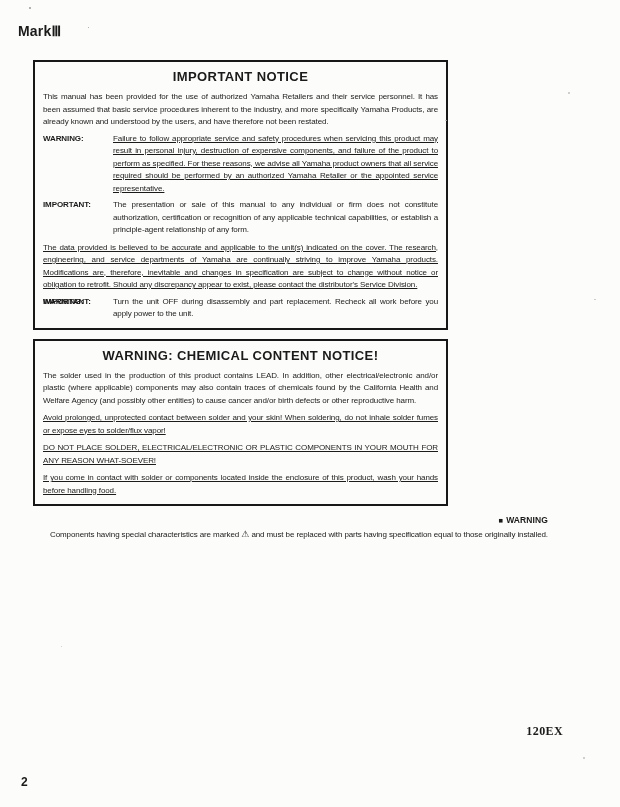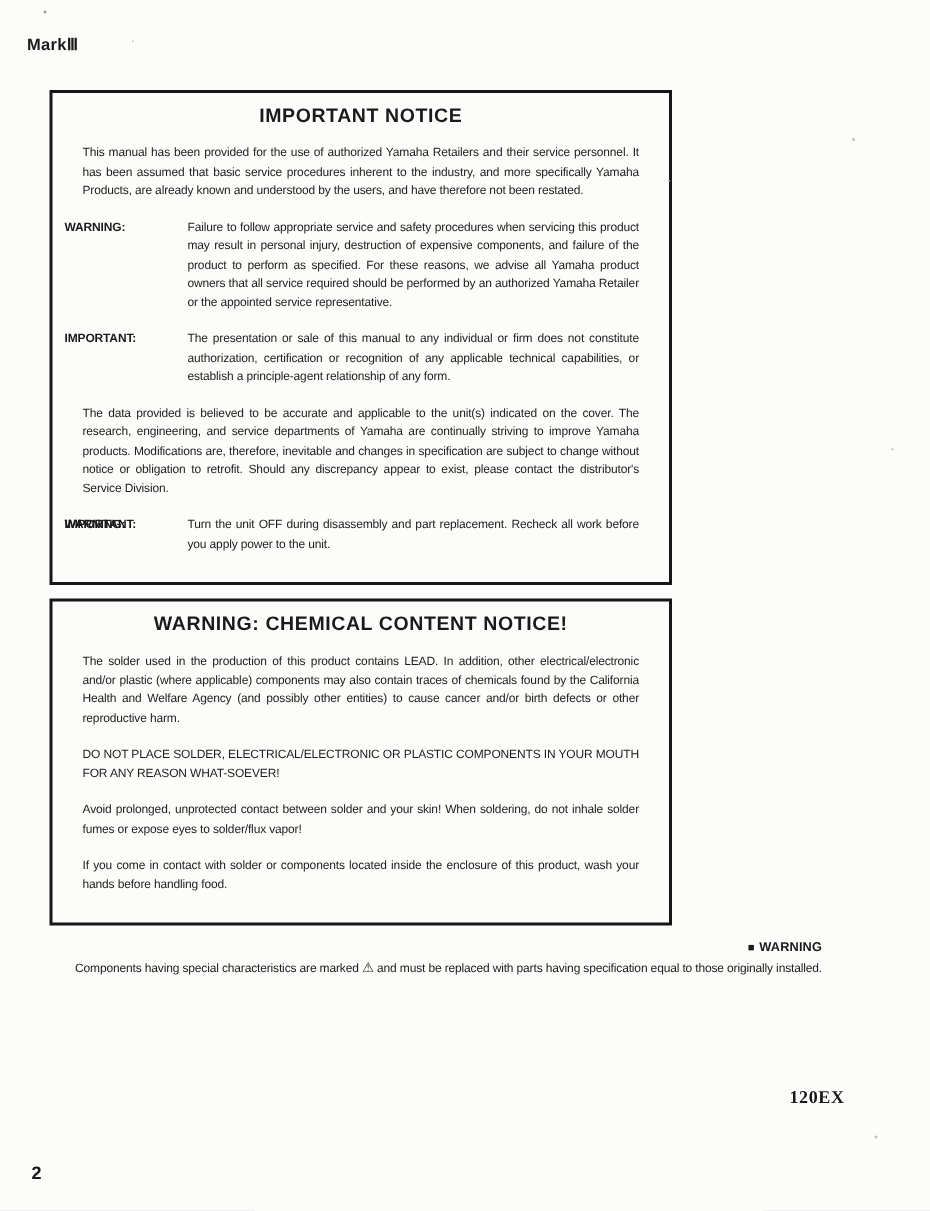"MarkⅢ" .brand { font-size: 11px -> 14px }
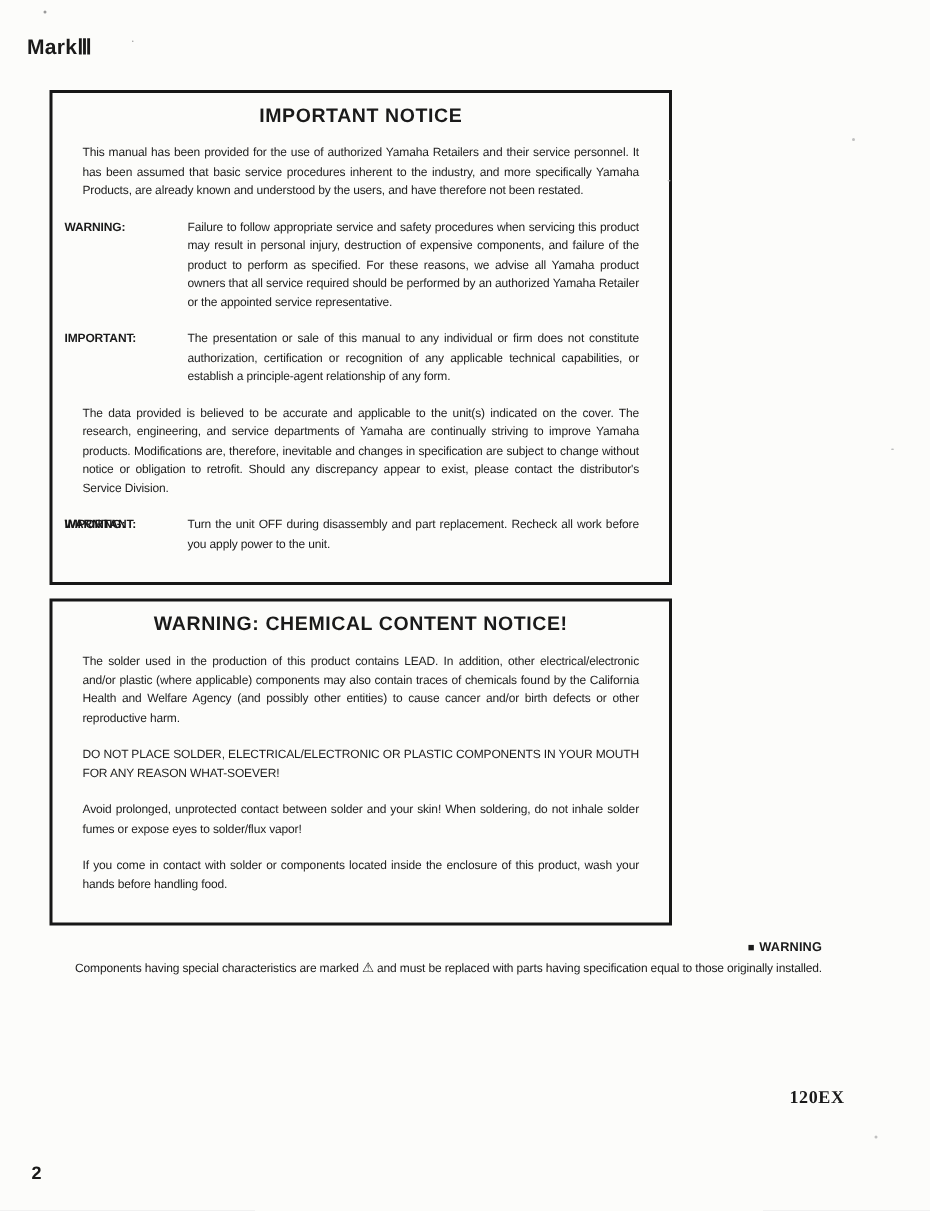"This manual has been provided" .para { margin: 12px -> 0 }
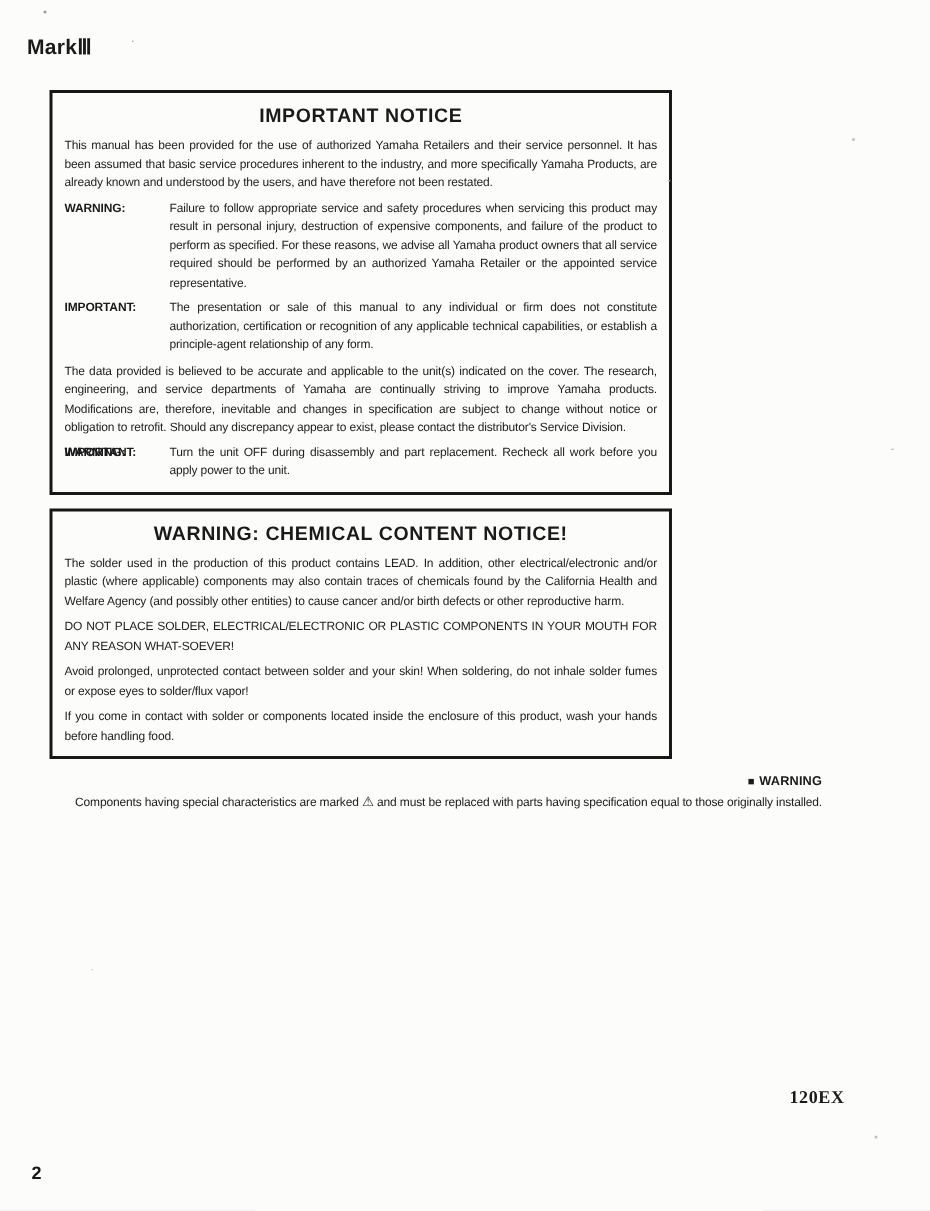"WARNING:" .gap { text-decoration: none -> underline }
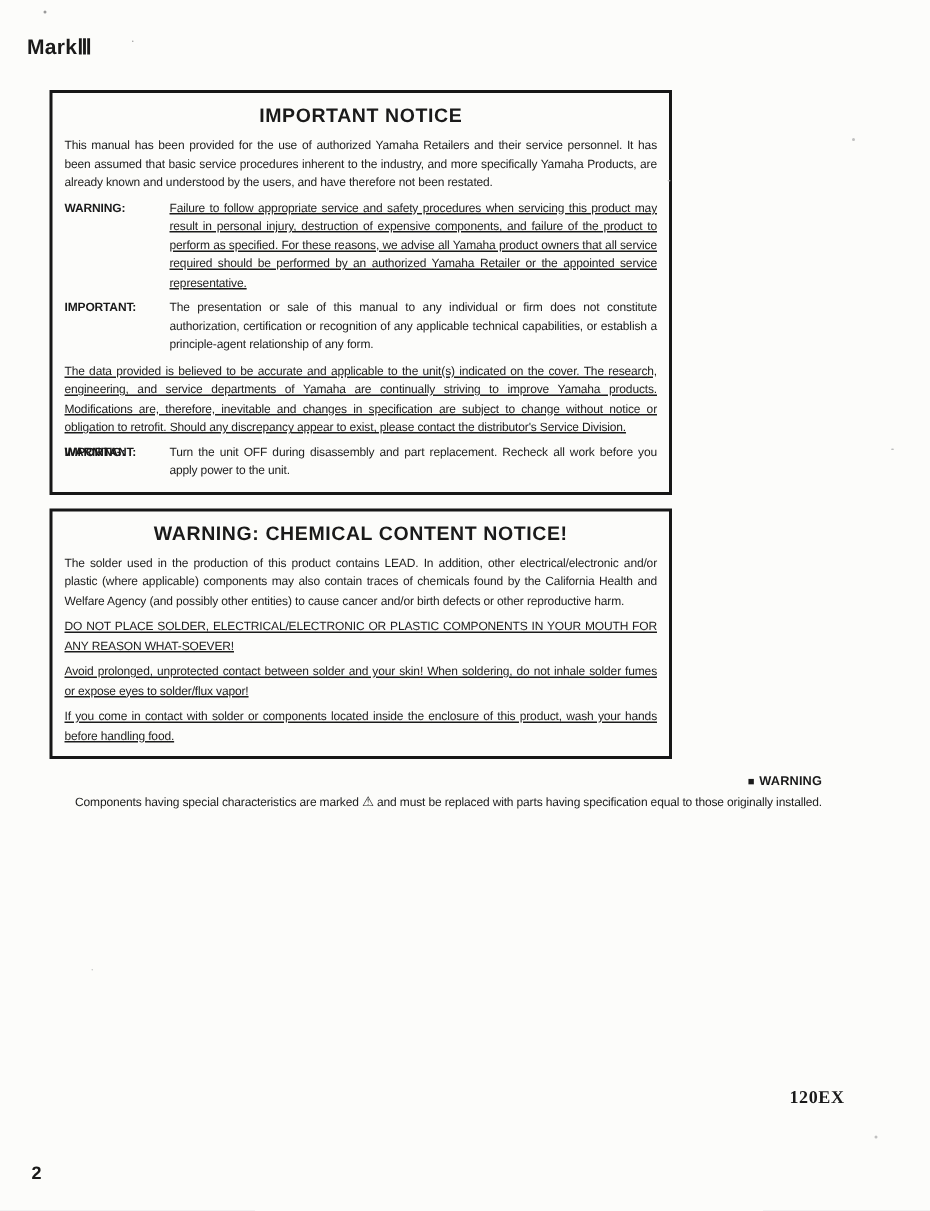"DO NOT PLACE SOLDER," p.para { order: before "Avoid prolonged, unprotected contact" -> after "Avoid prolonged, unprotected contact" }
